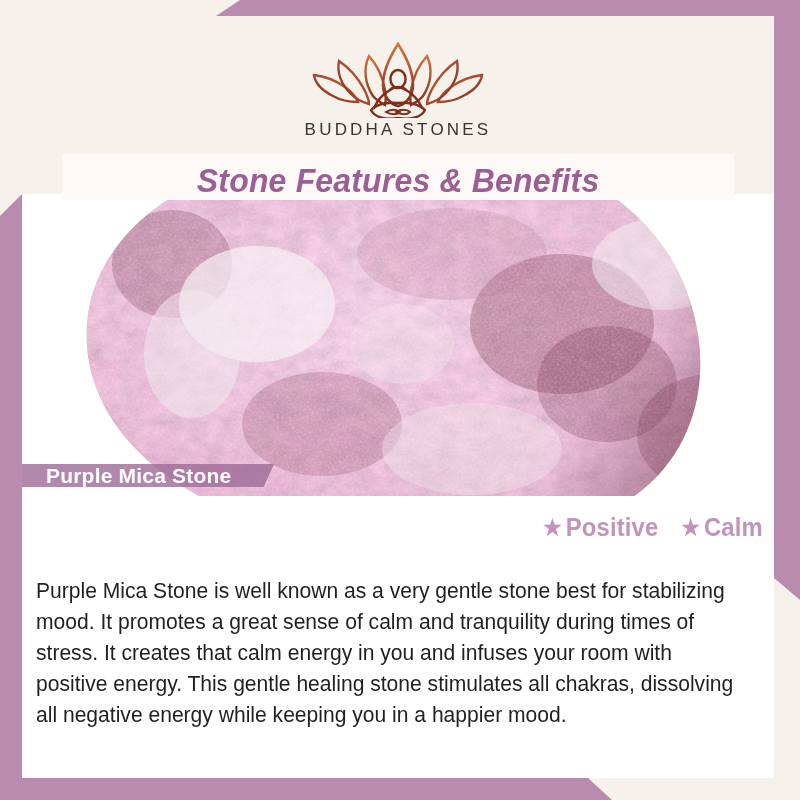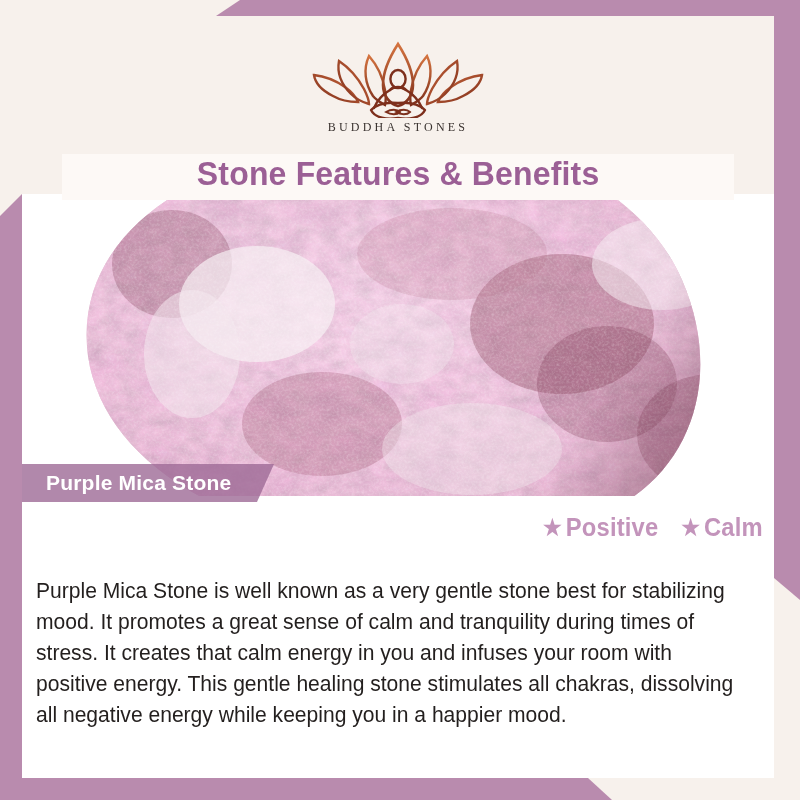"BUDDHA STONES" .brand-name { font-family: Liberation Serif, serif -> Liberation Sans, sans-serif; font-size: 12px -> 17px }
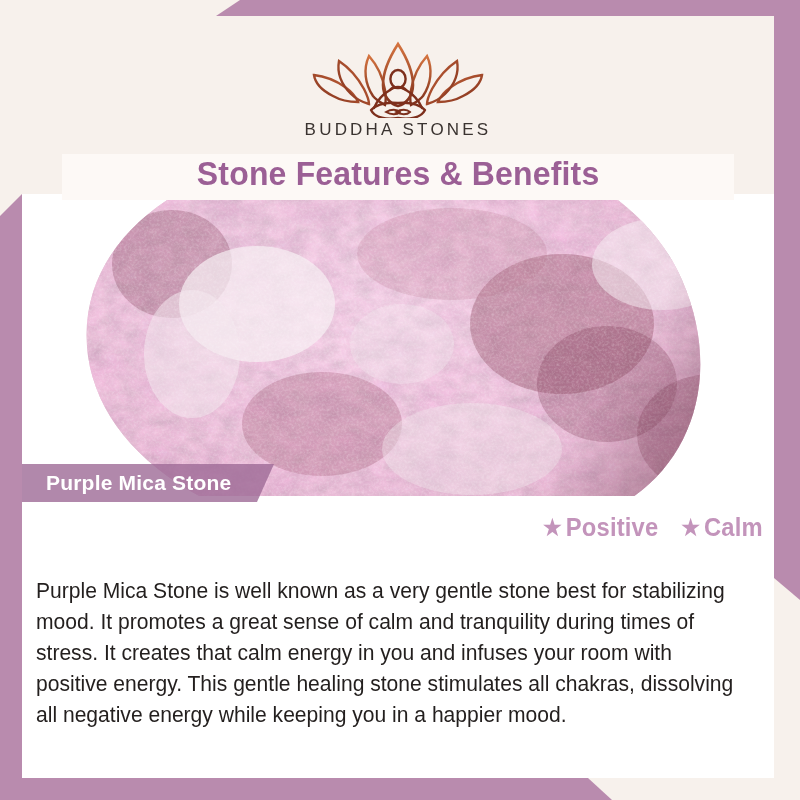"Stone Features & Benefits" .title-band { align-items: flex-start -> flex-end; font-style: none -> italic }
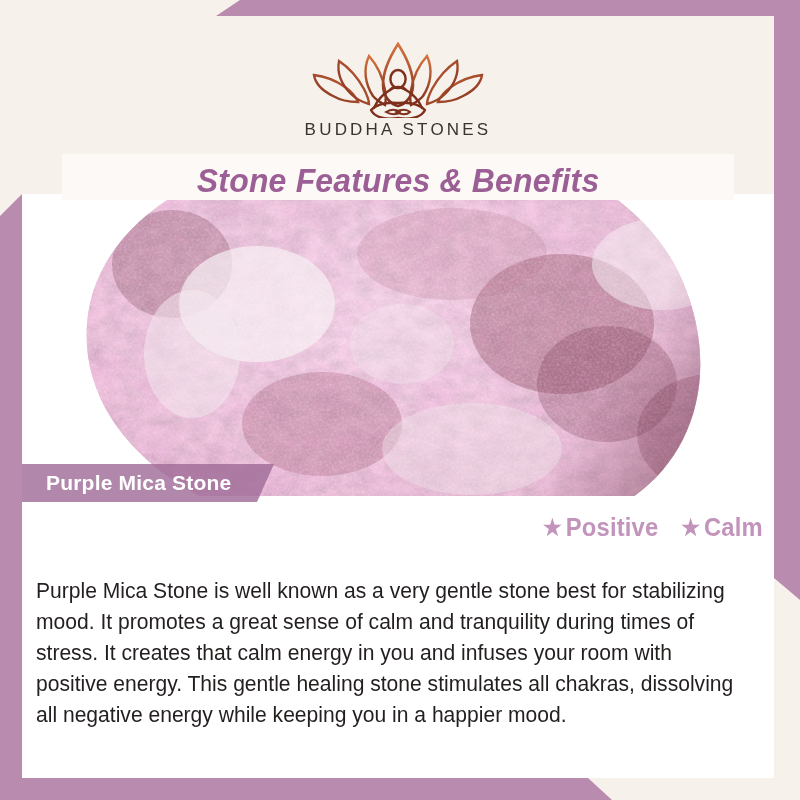"Purple Mica Stone" .name-banner { height: 38px -> 23px }
